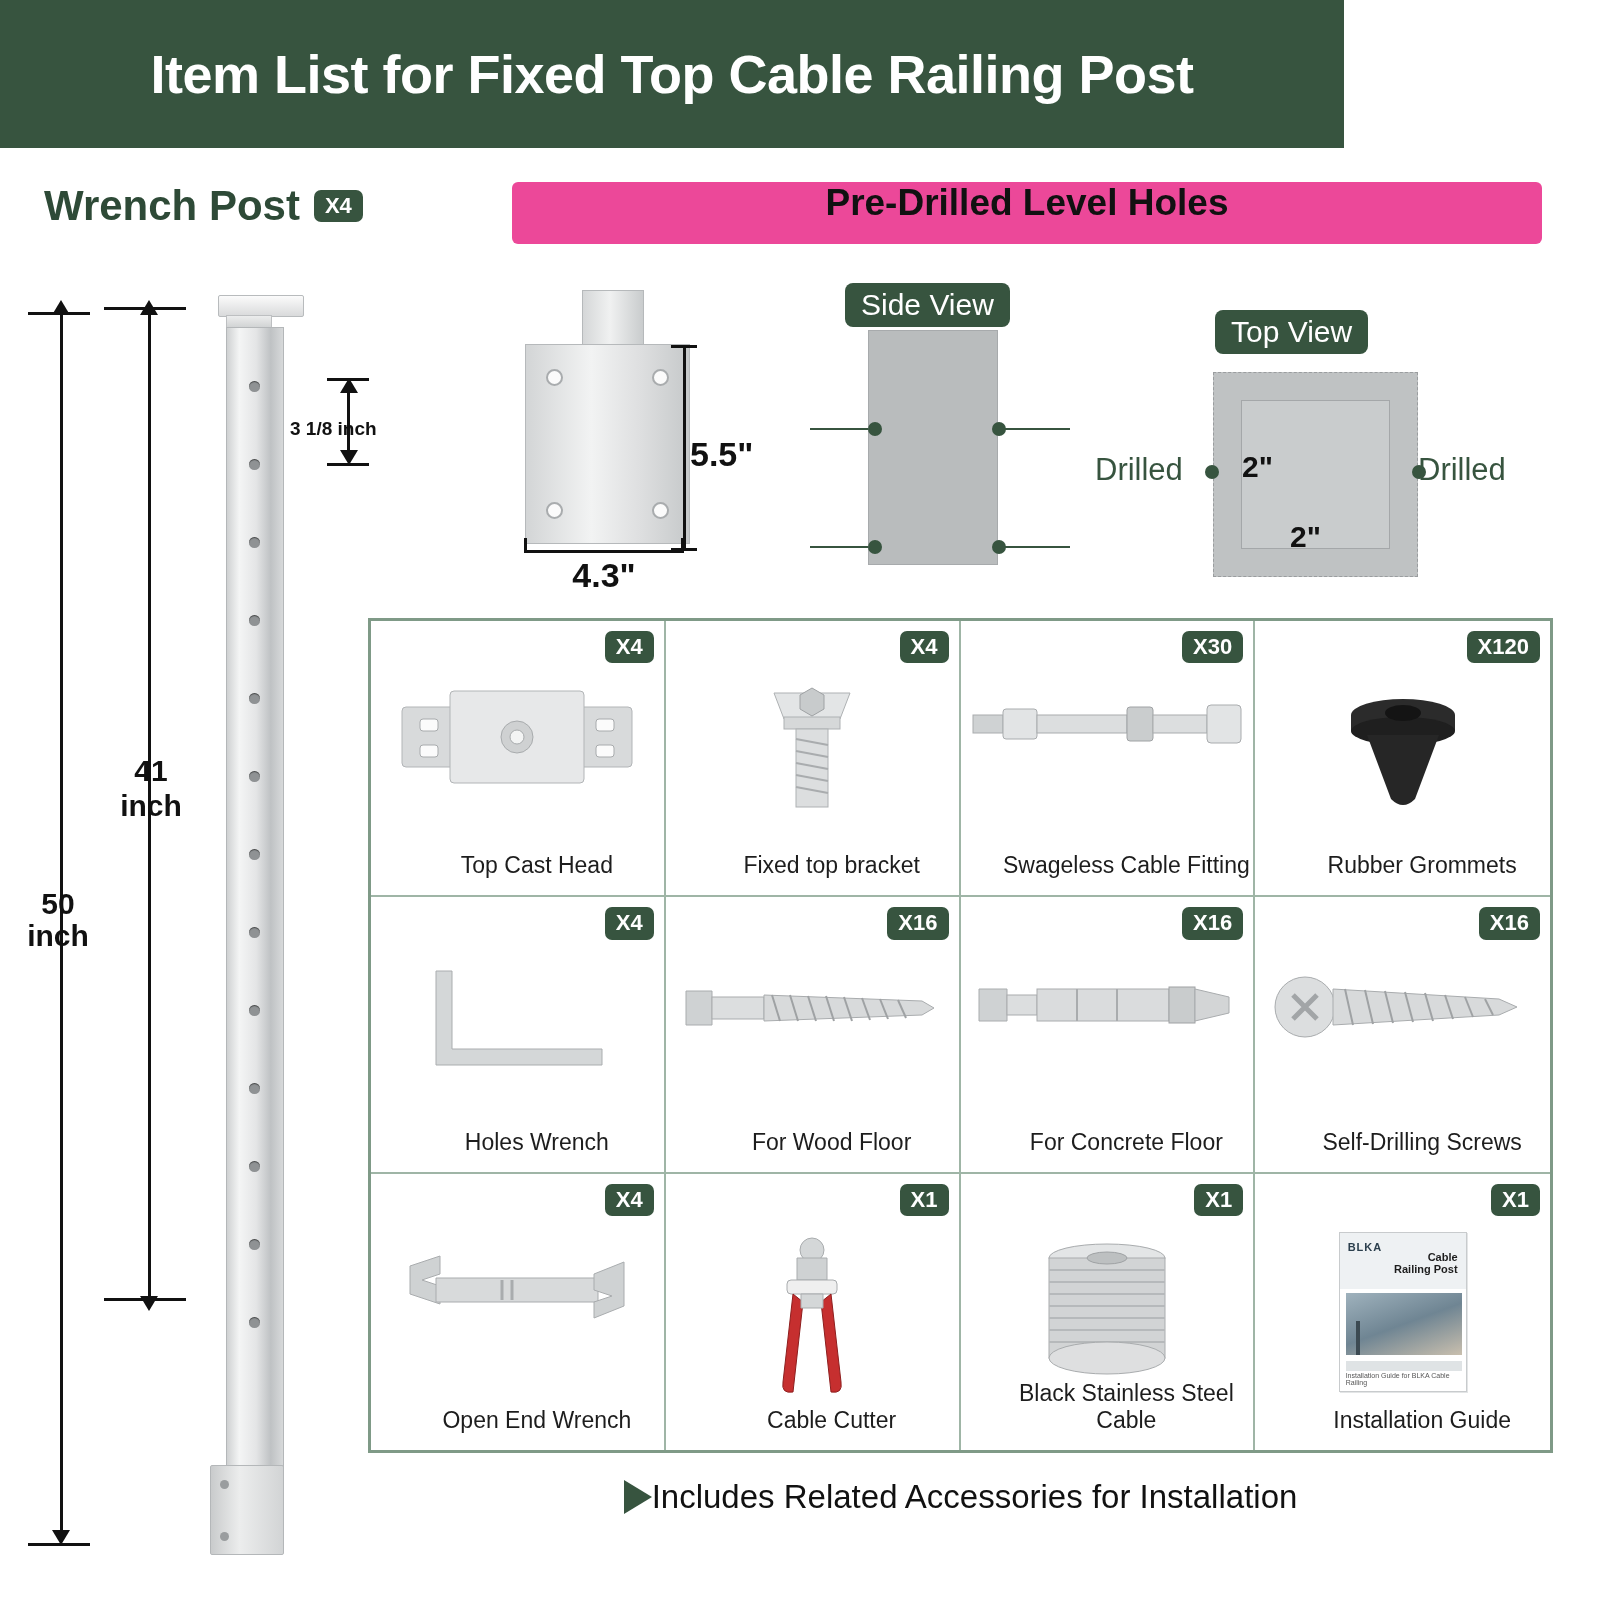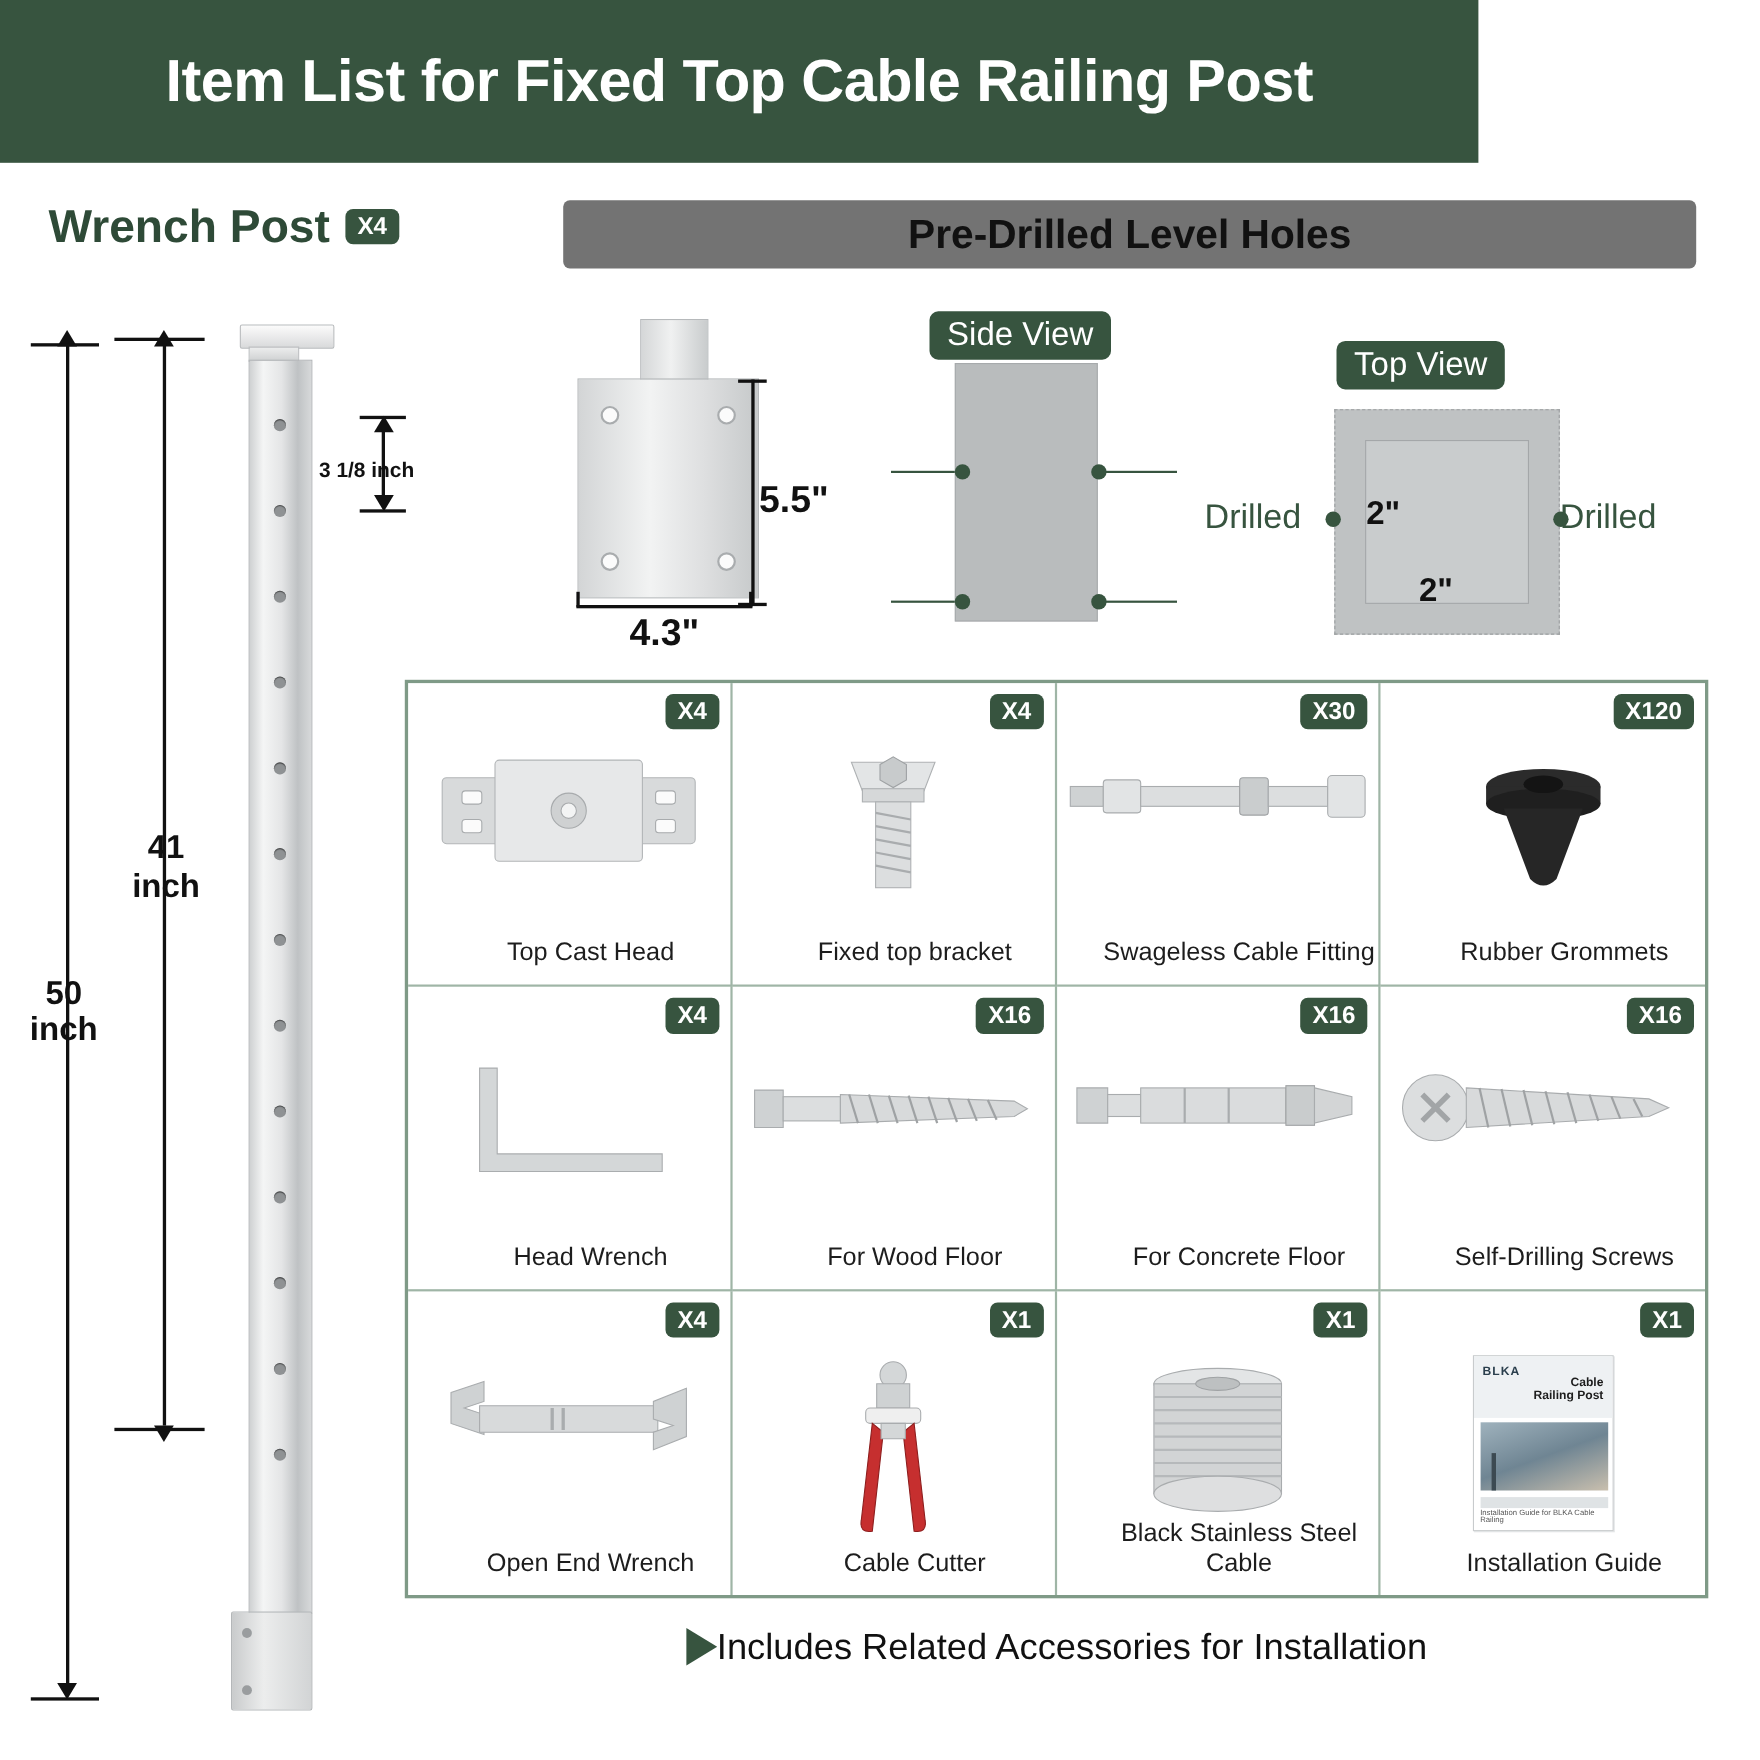"Pre-Drilled Level Holes" .predrill-bar { align-items: center -> none; background: #737373 -> #ec4899 }
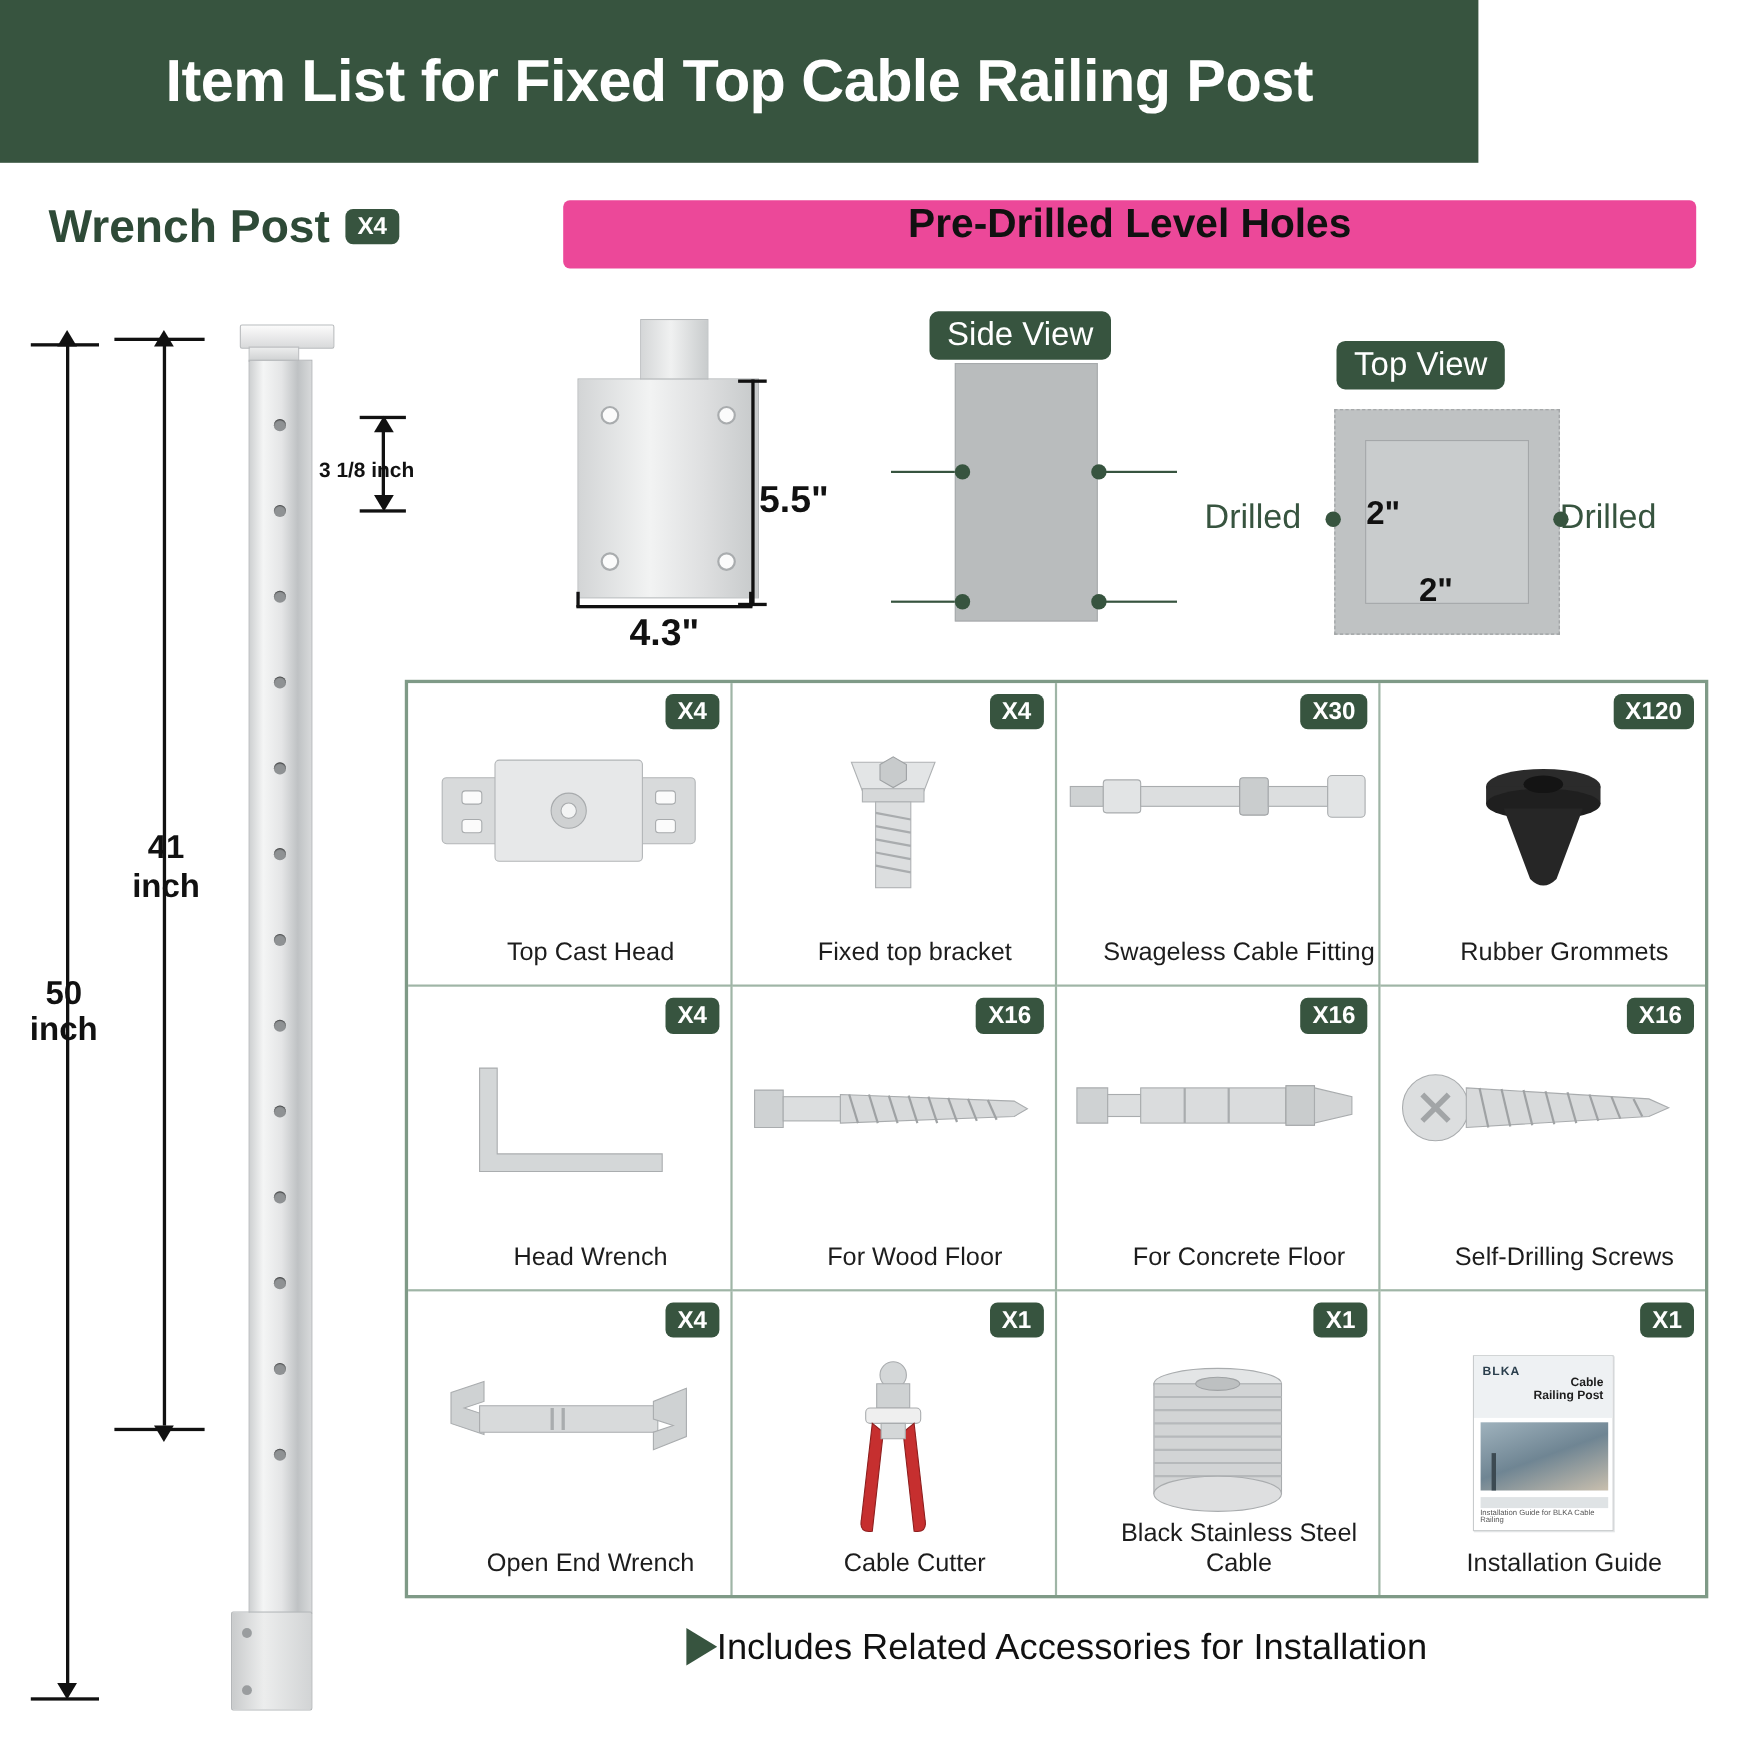"Head Wrench" div.cap { text: Head -> Holes }
